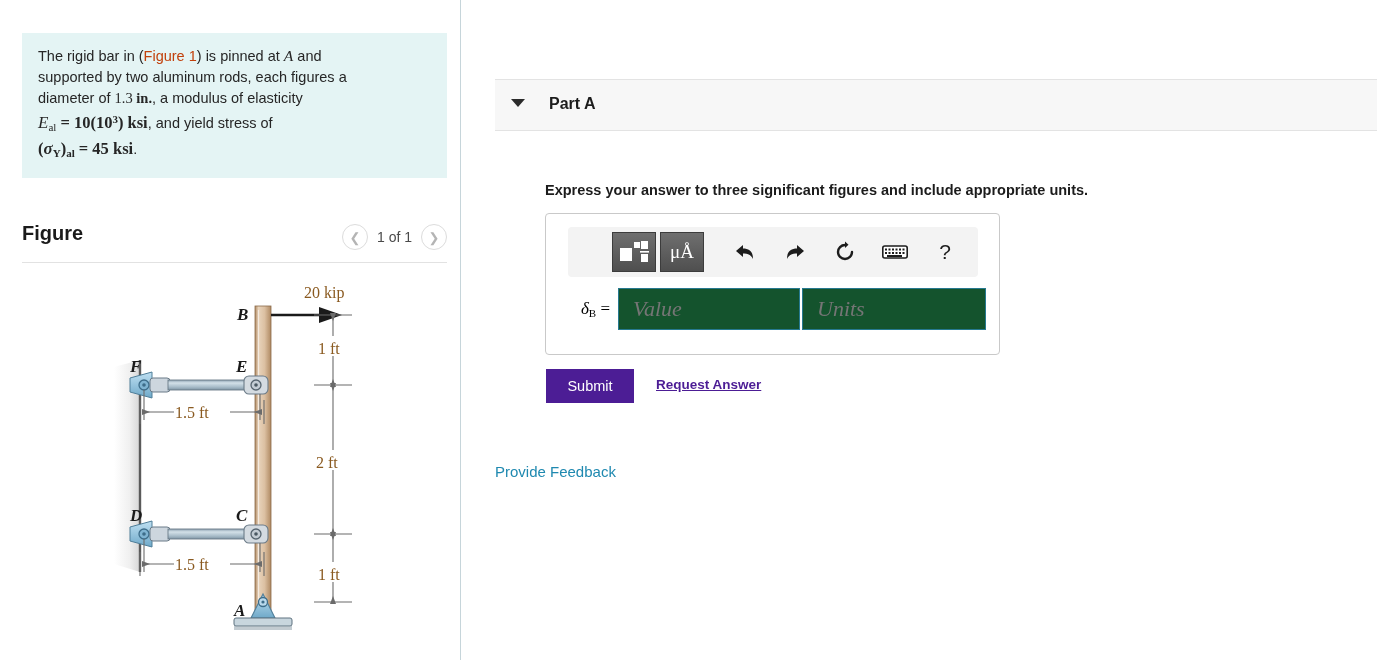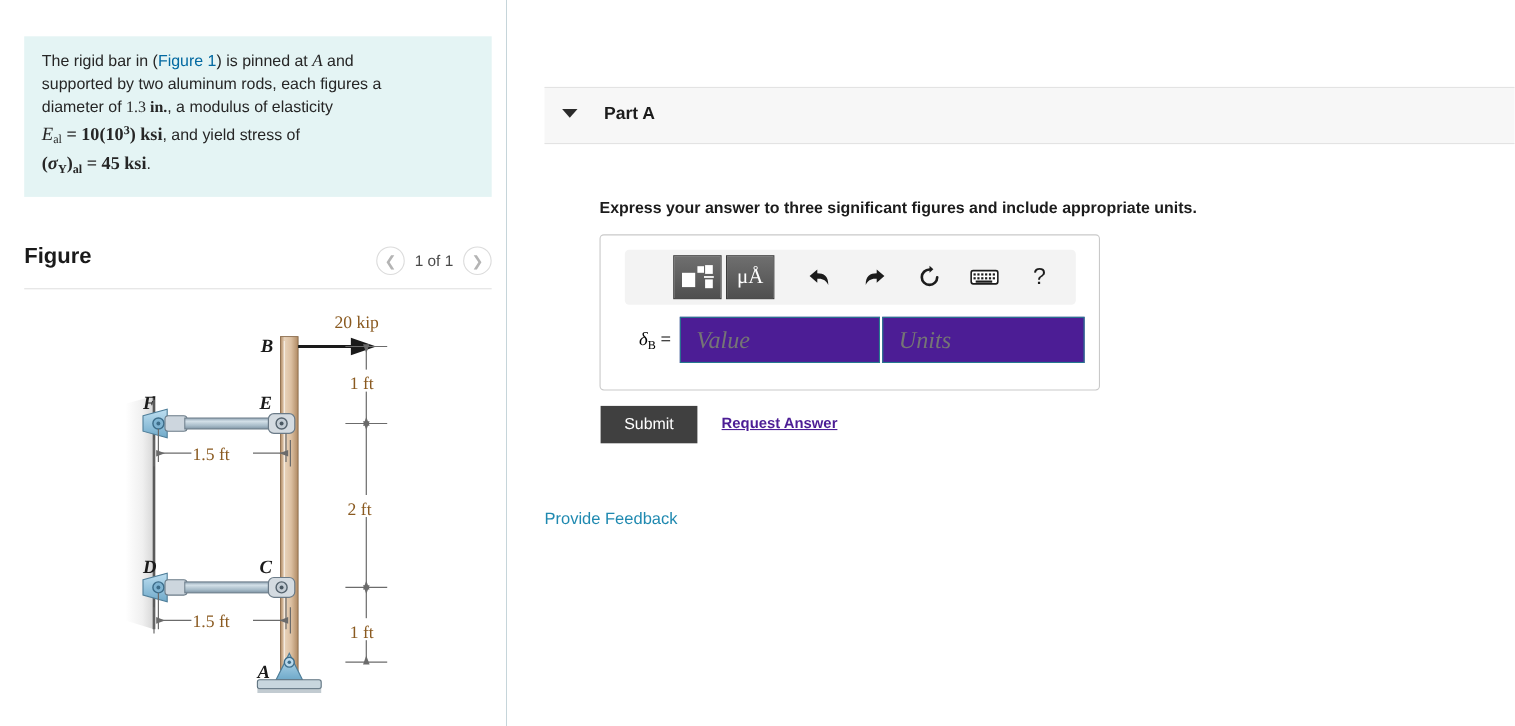"Figure 1" .figlink { color: #0369a1 -> #c2410c }
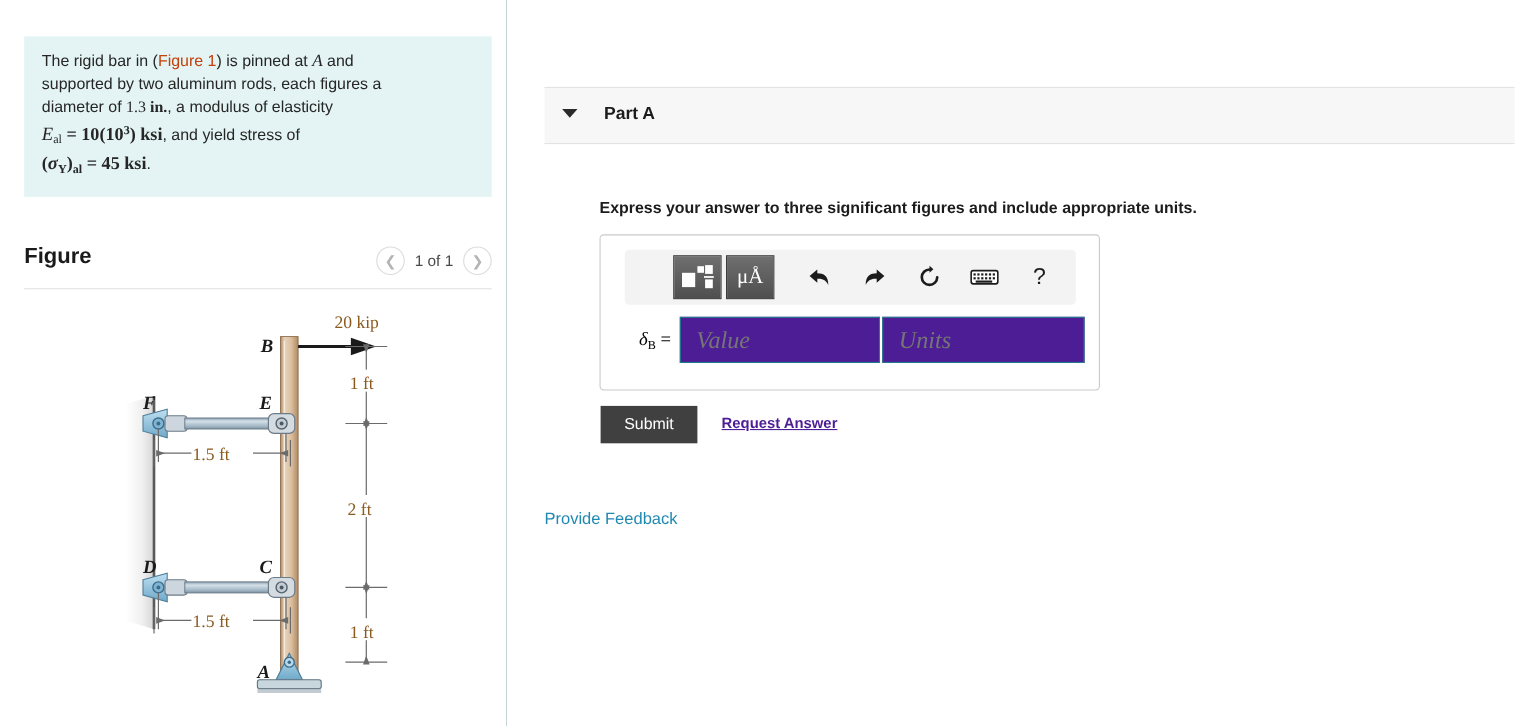"Value" .val-input, .unit-input { background: #4c1d95 -> #14532d }
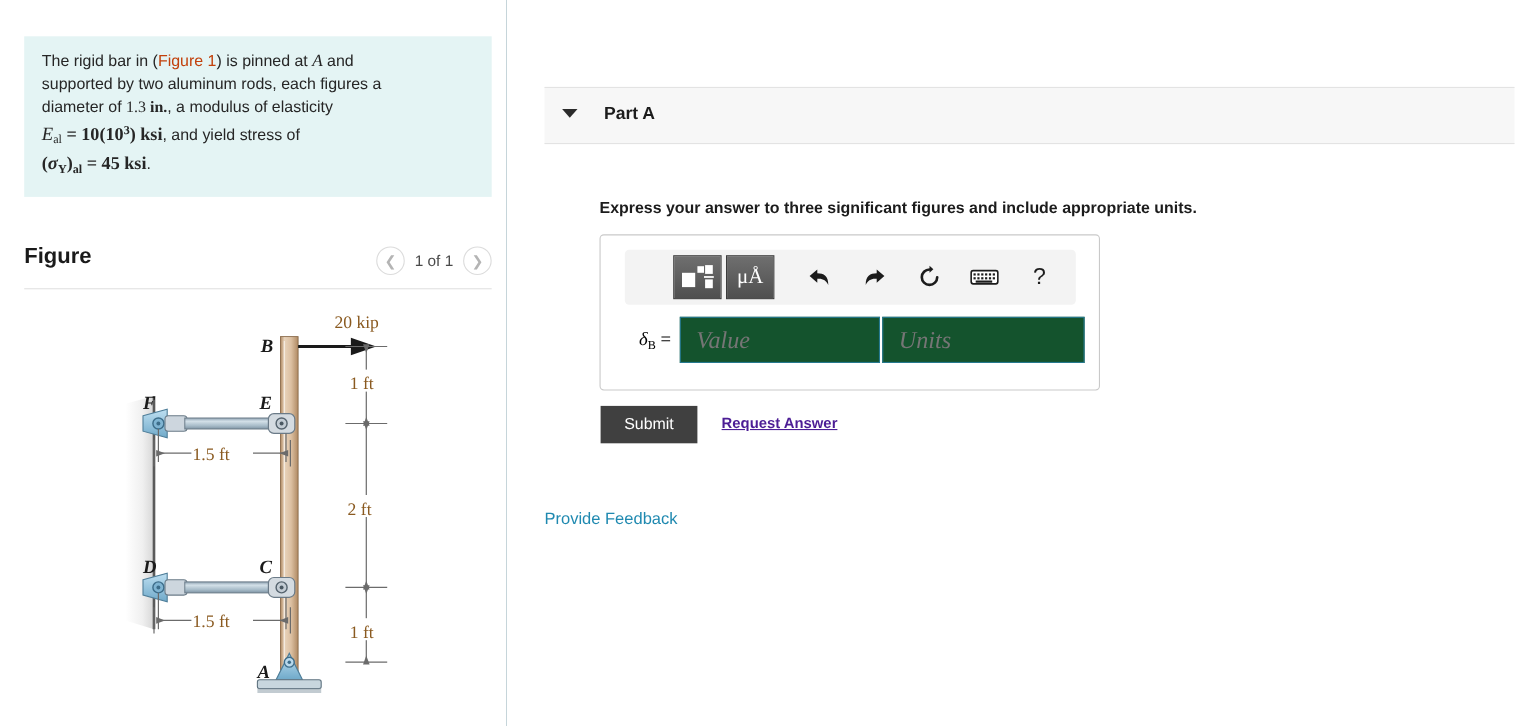"Submit" .submit-btn { background: #404040 -> #4c1d95 }
